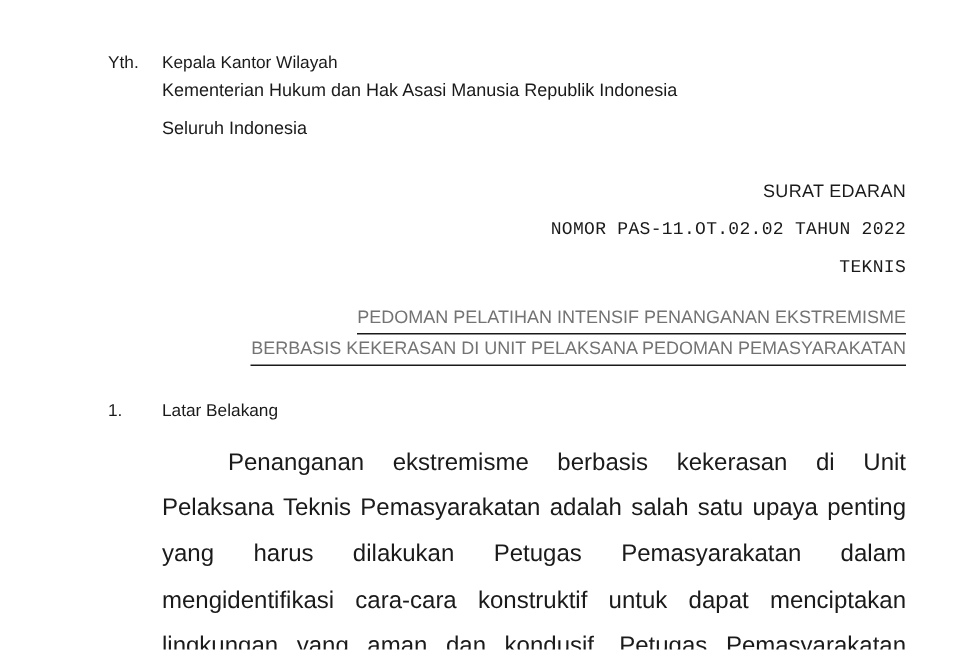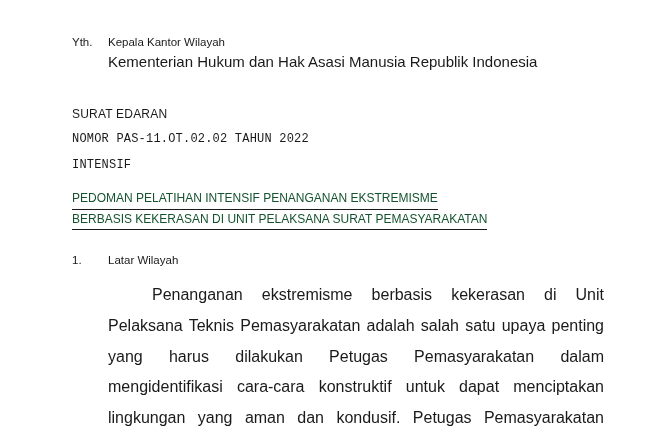"Kementerian Hukum dan Hak Asasi" .addr-sub { font-size: 15px -> 12px }
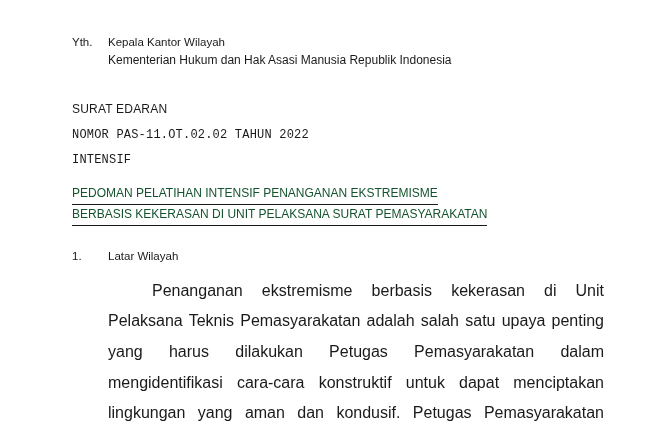"Seluruh Indonesia" div.addr-sub { html: none -> <div>Seluruh Indonesia</div> }
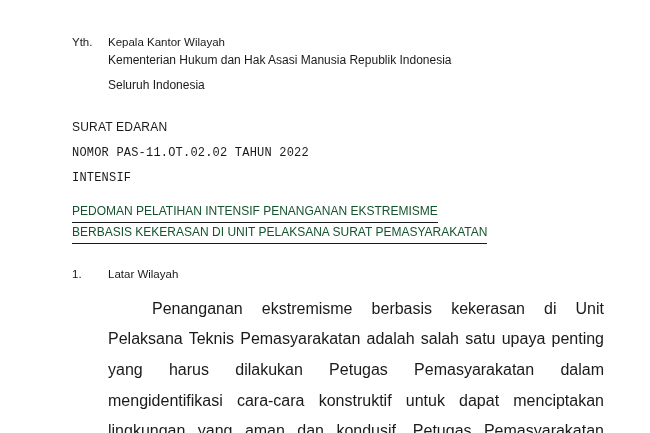"SURAT EDARAN" .title-block { text-align: left -> right }
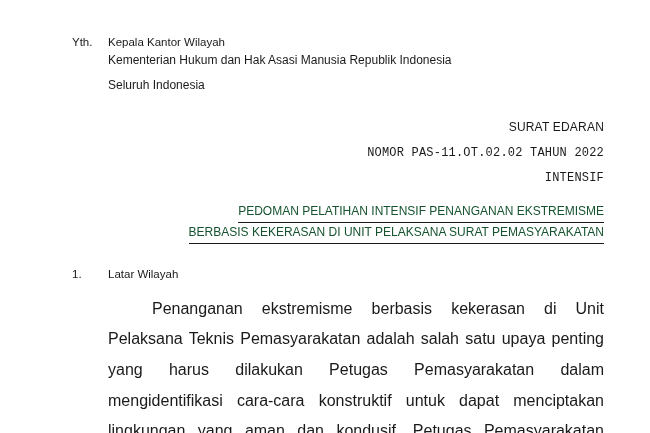"INTENSIF" div.title-line { text: INTENSIF -> TEKNIS }
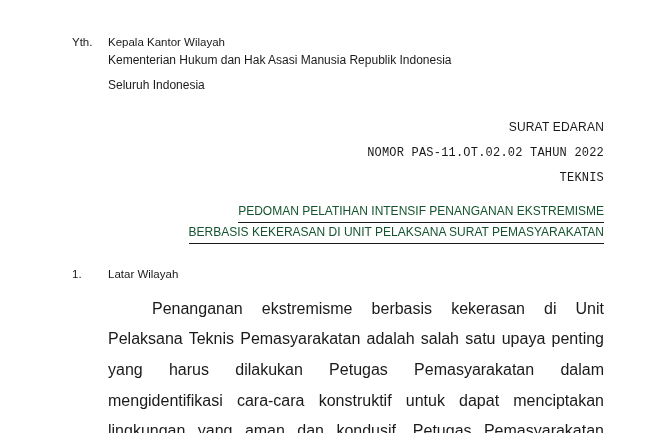"PEDOMAN PELATIHAN INTENSIF PENANGANAN" .subject { color: #14532d -> #737373 }
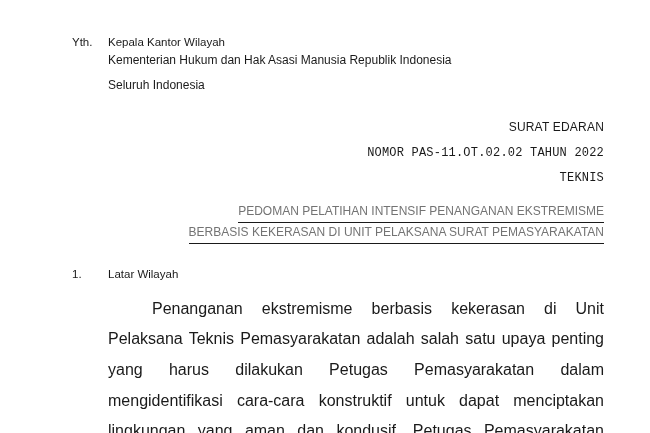"BERBASIS KEKERASAN DI UNIT PELAKSANA" span.u { text: SURAT -> PEDOMAN }
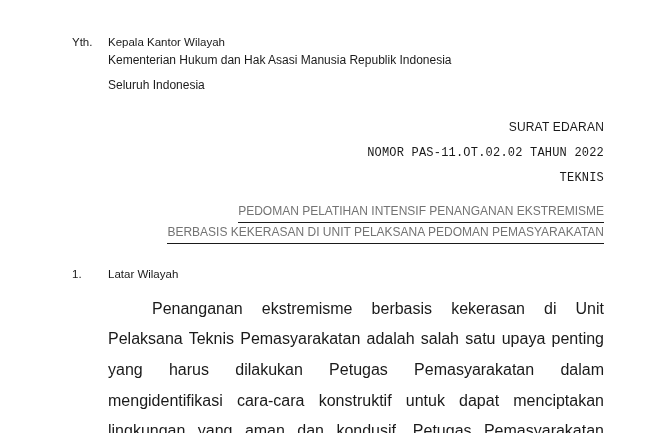"Latar Wilayah" div.section-title { text: Wilayah -> Belakang }
